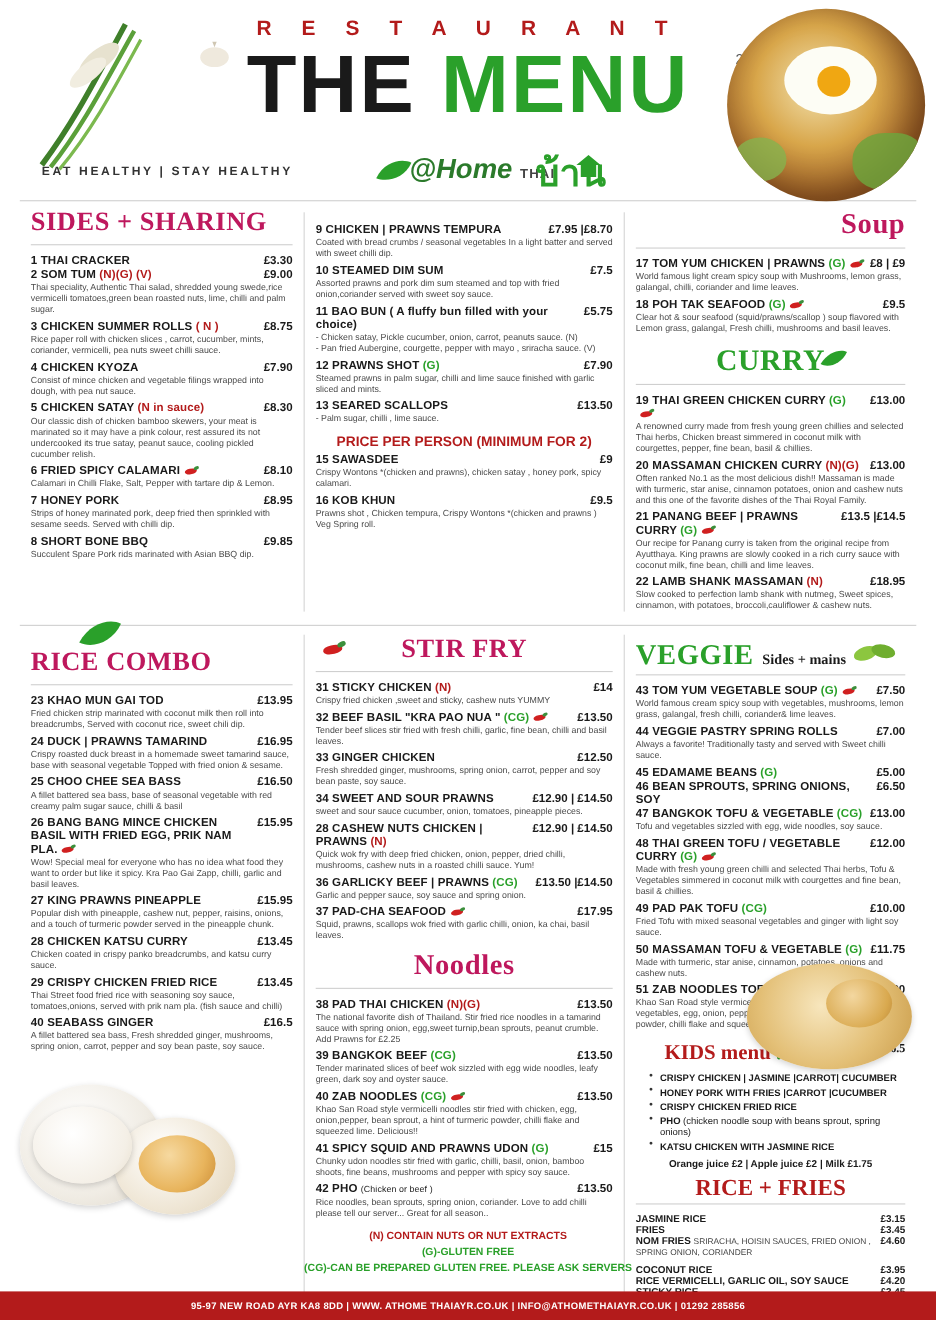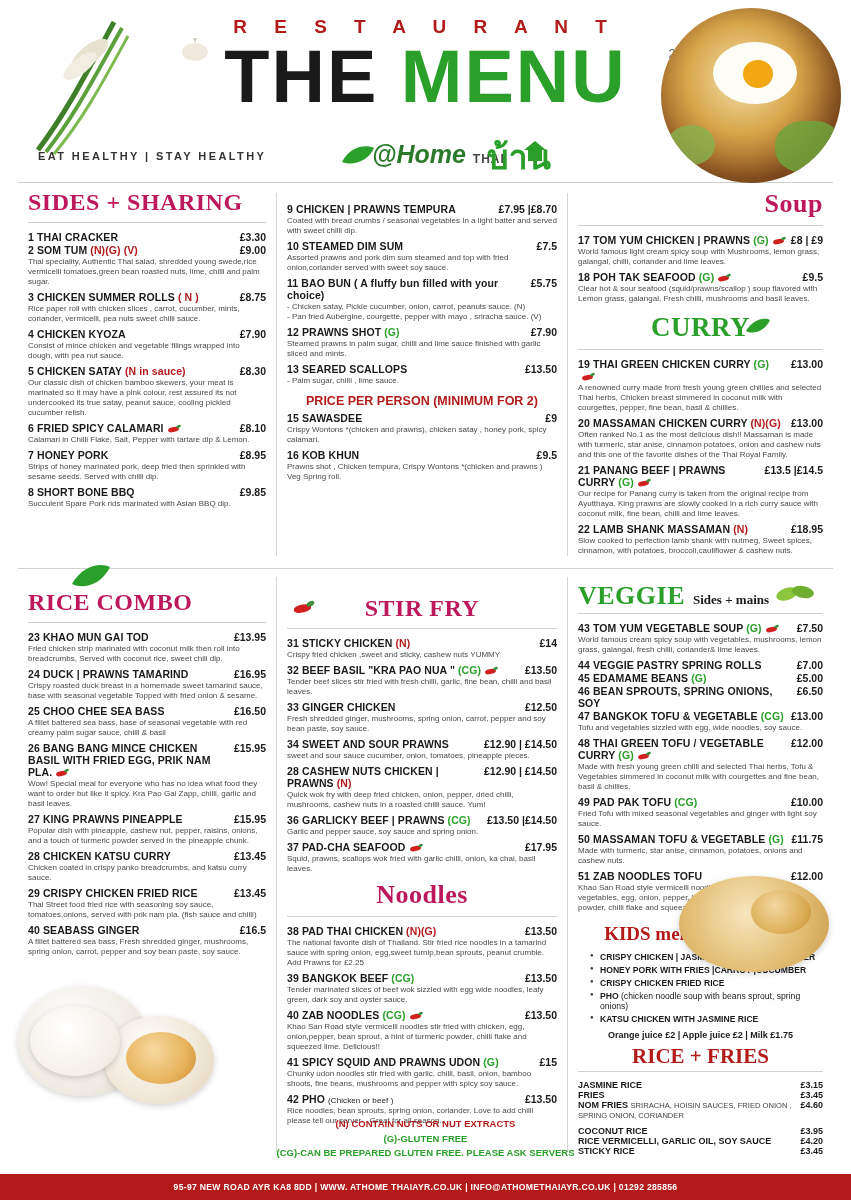"STIR FRY" div.section-title { margin-top: 22px -> 4px }
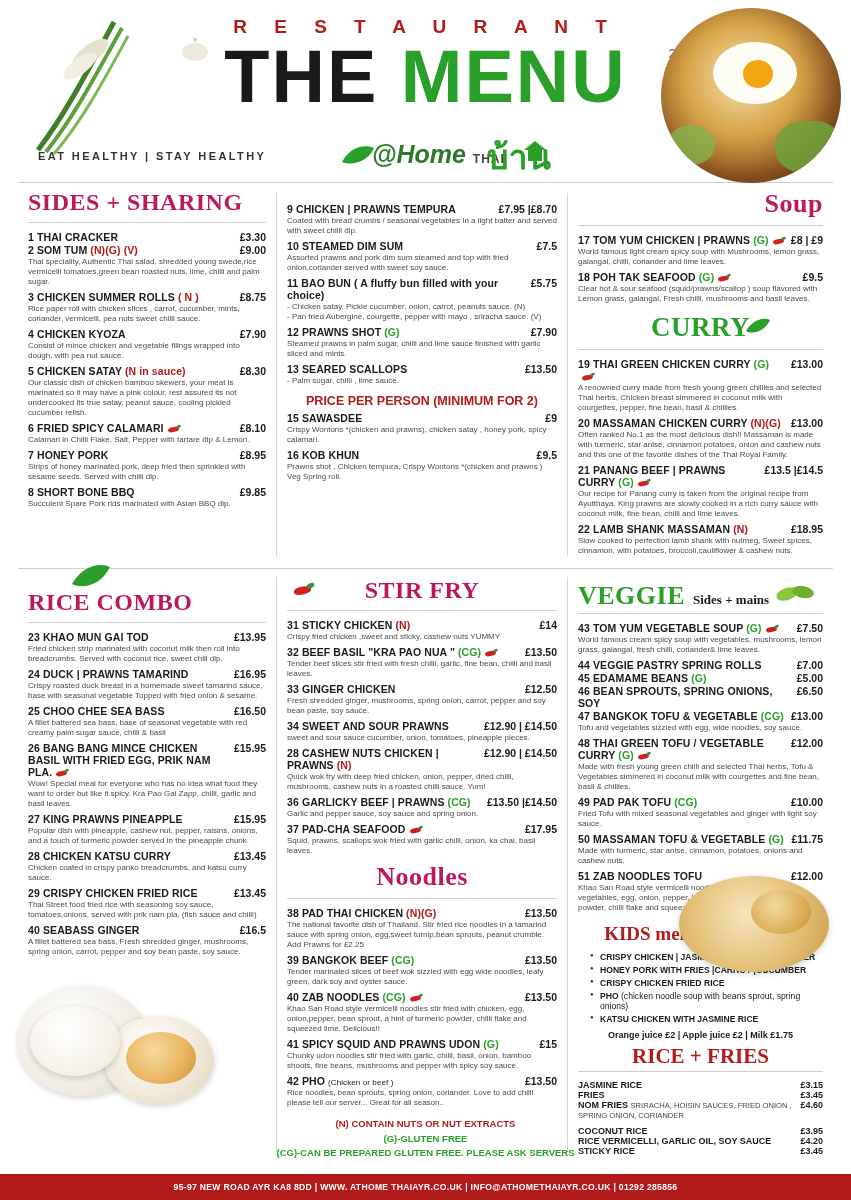"Always a favorite! Traditionally tasty" div.item-desc { html: none -> <div>Always a favorite! Traditionally tasty and served with Sweet chilli sauce.</div> }
